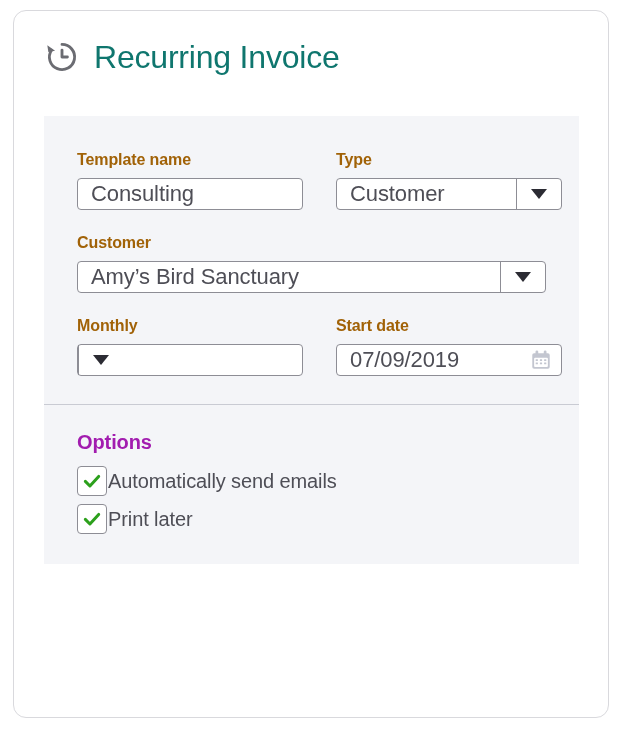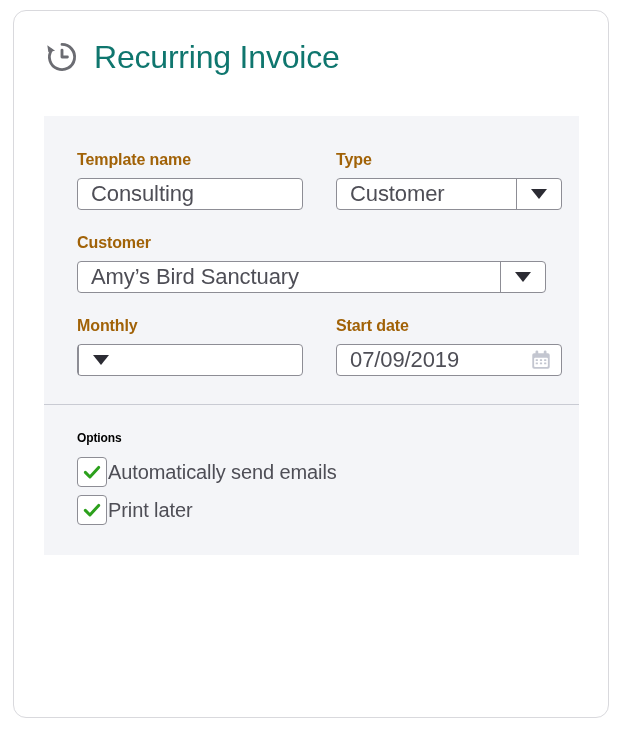"Options" .options-title { color: #000000 -> #a21caf; font-size: 12px -> 20px }
